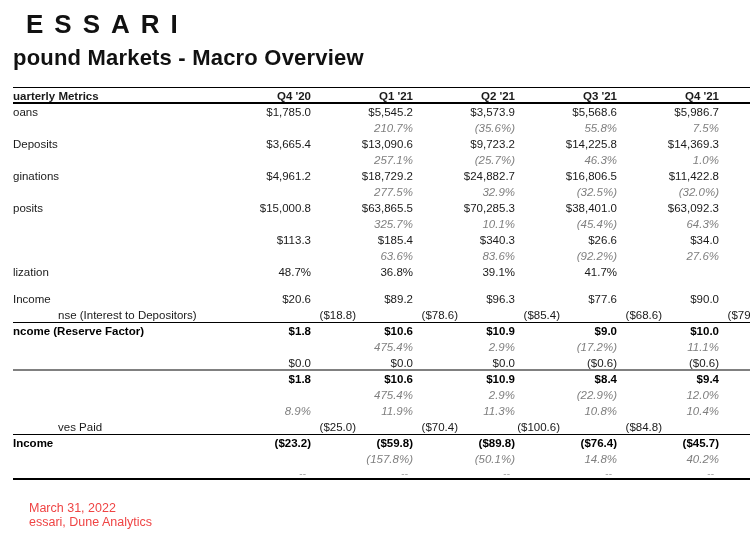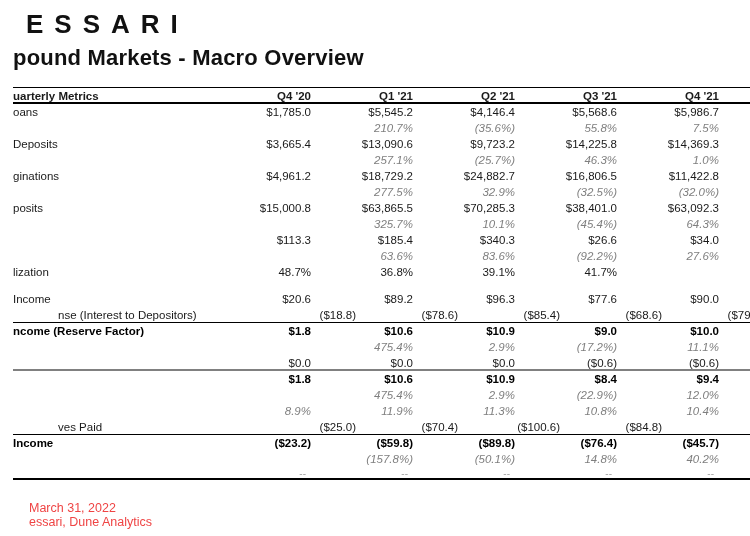"$4,146.4" div.cell { text: $4,146.4 -> $3,573.9 }
